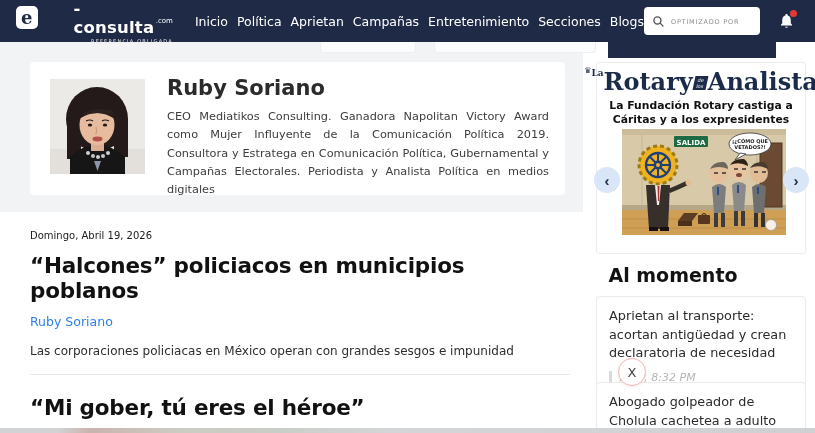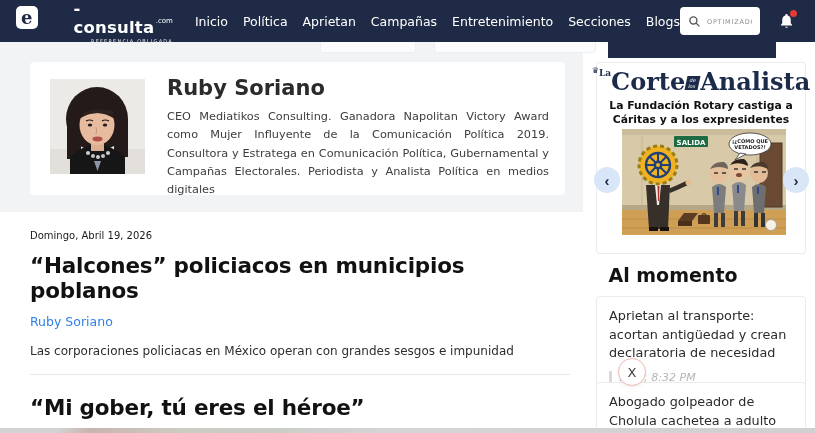"Inicio" .nav { gap: 15px -> 9px }
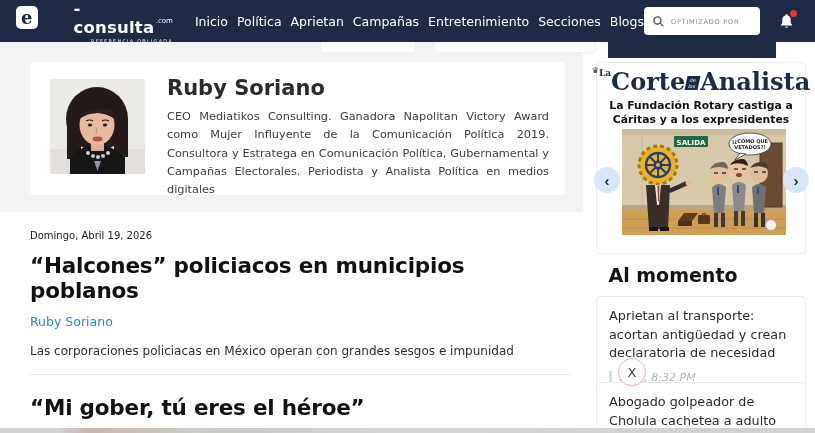"Corte" span.brand-big { text: Corte -> Rotary }
